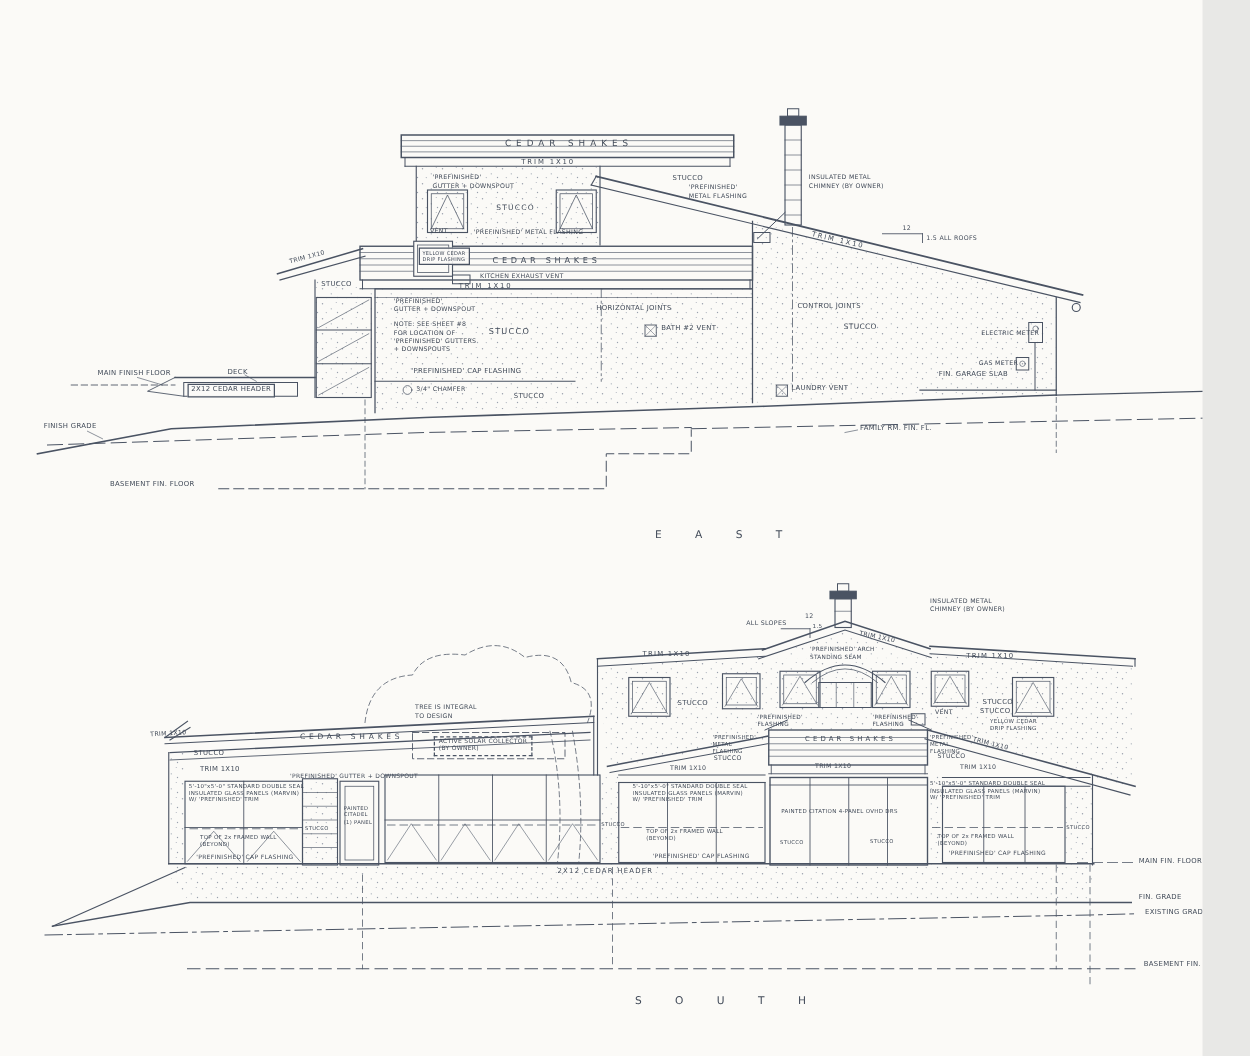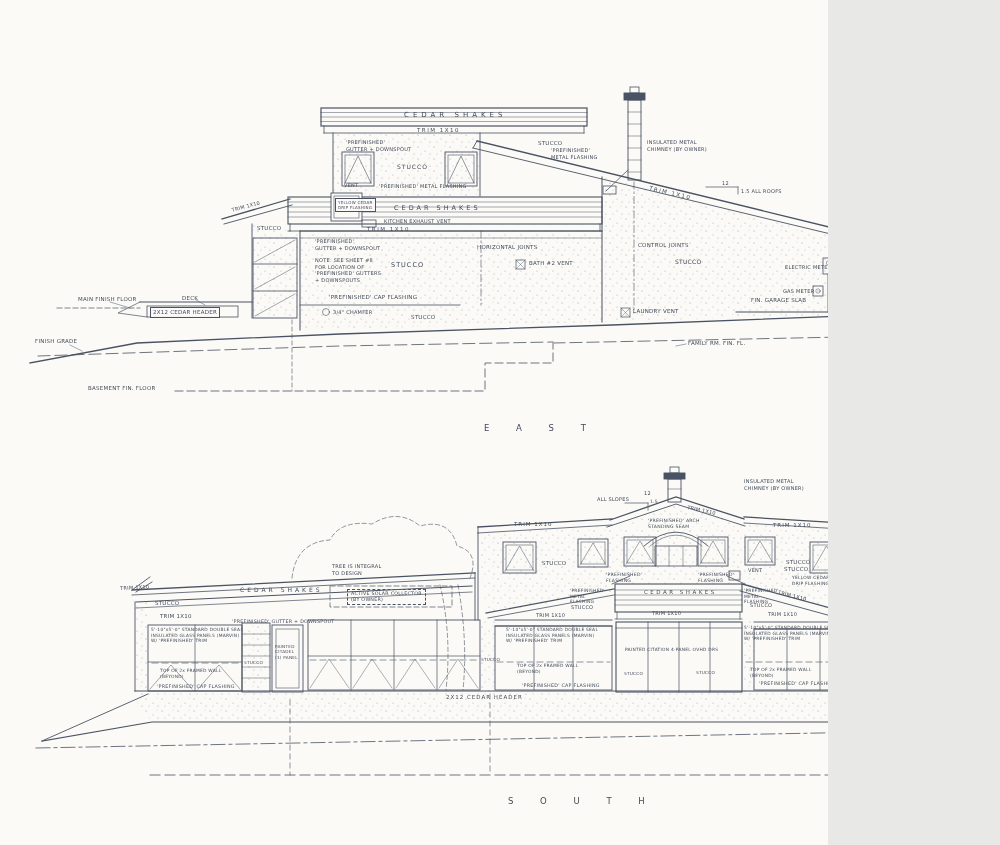"CEDAR SHAKES" .sheet { width: 828px -> 962px }
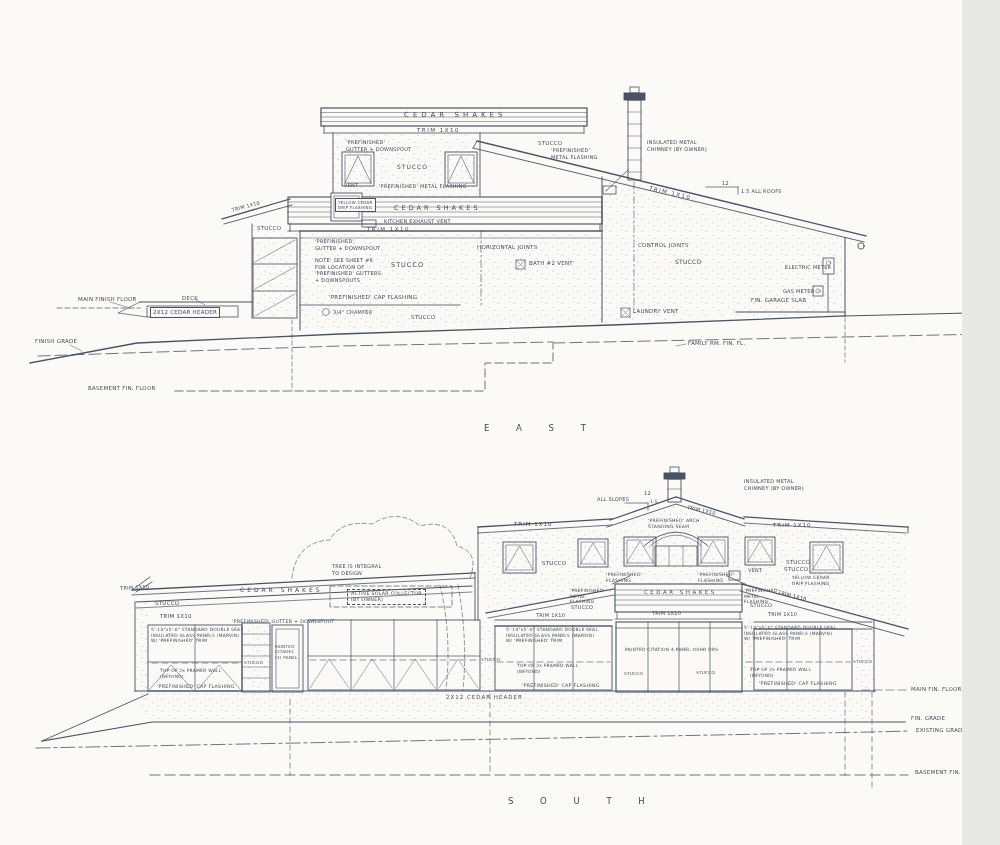"E A S T" div.title { left: 444px -> 484px }
